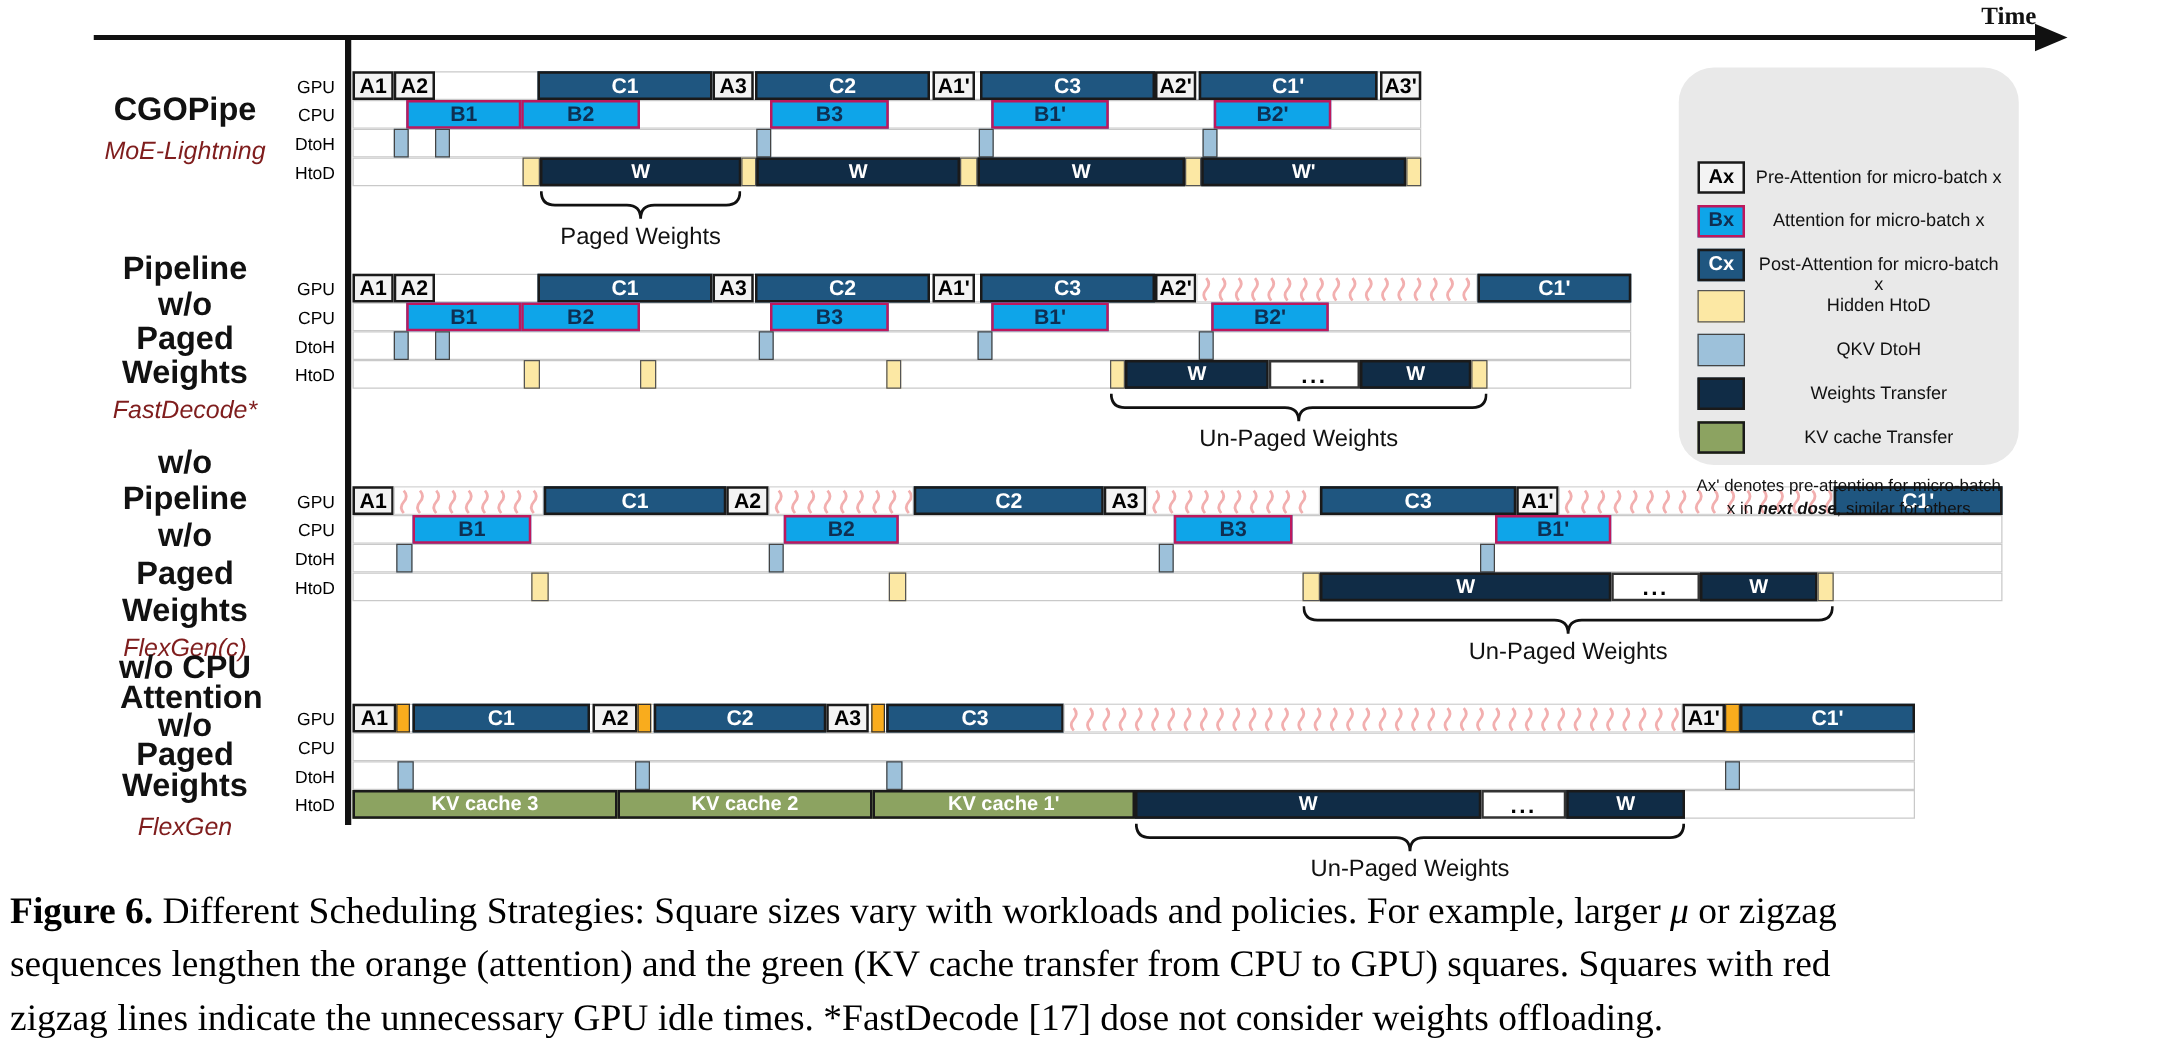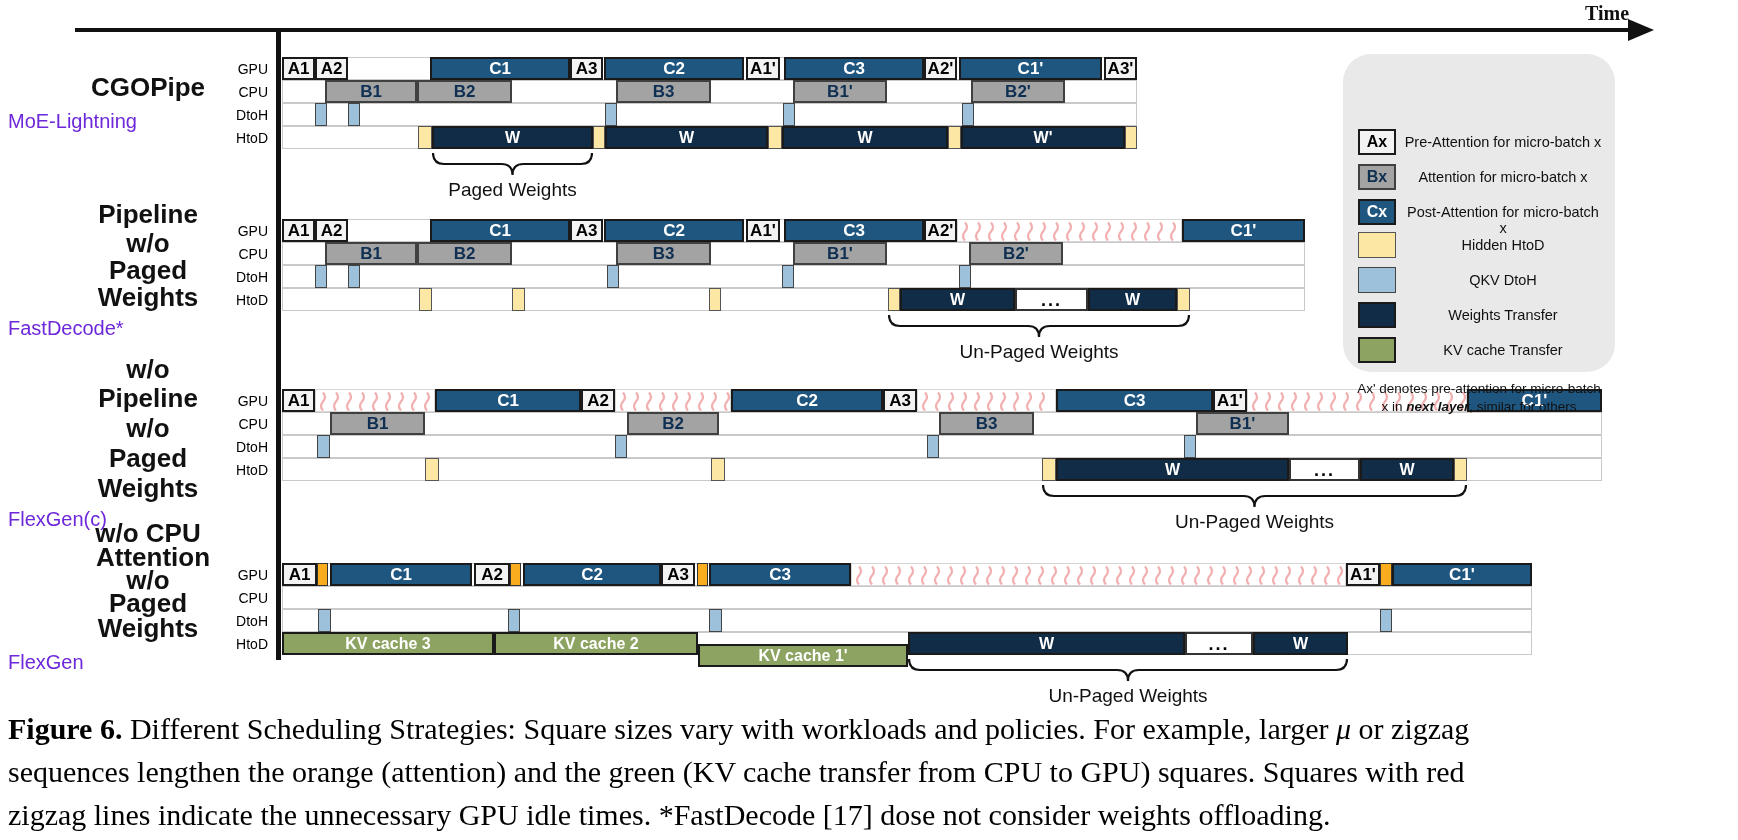"B1" .seg-att { background: #a3a3a3 -> #0ea5e9; border: 2px solid #404040 -> 2px solid #be185d }
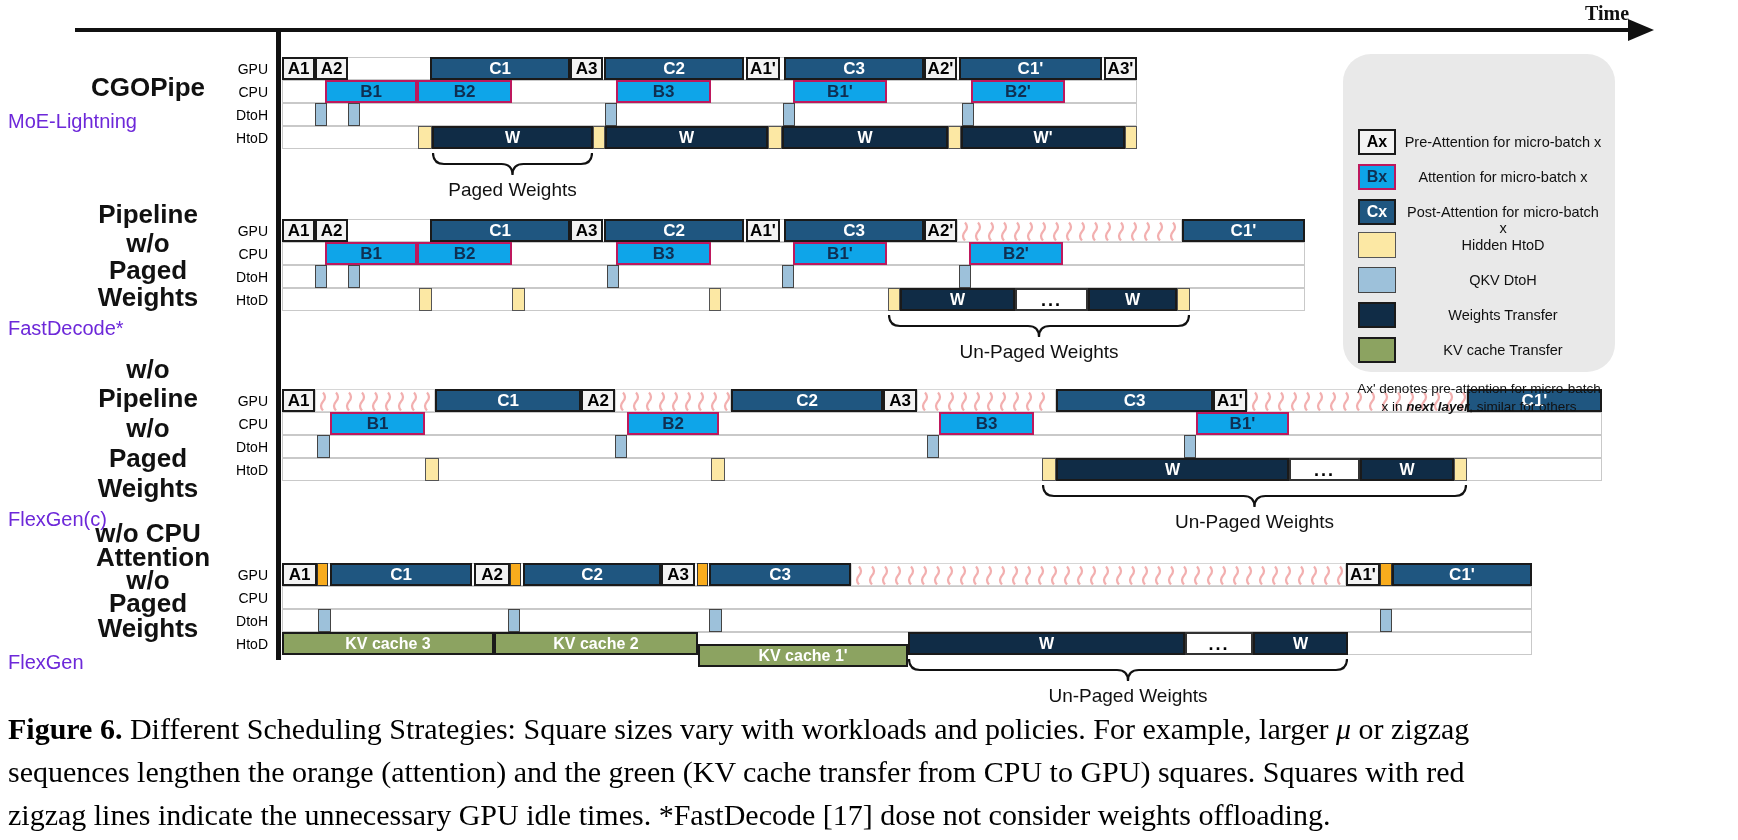"MoE-Lightning" .g-sub { color: #6d28d9 -> #7f1d1d; font-style: none -> italic; text-align: left -> center }
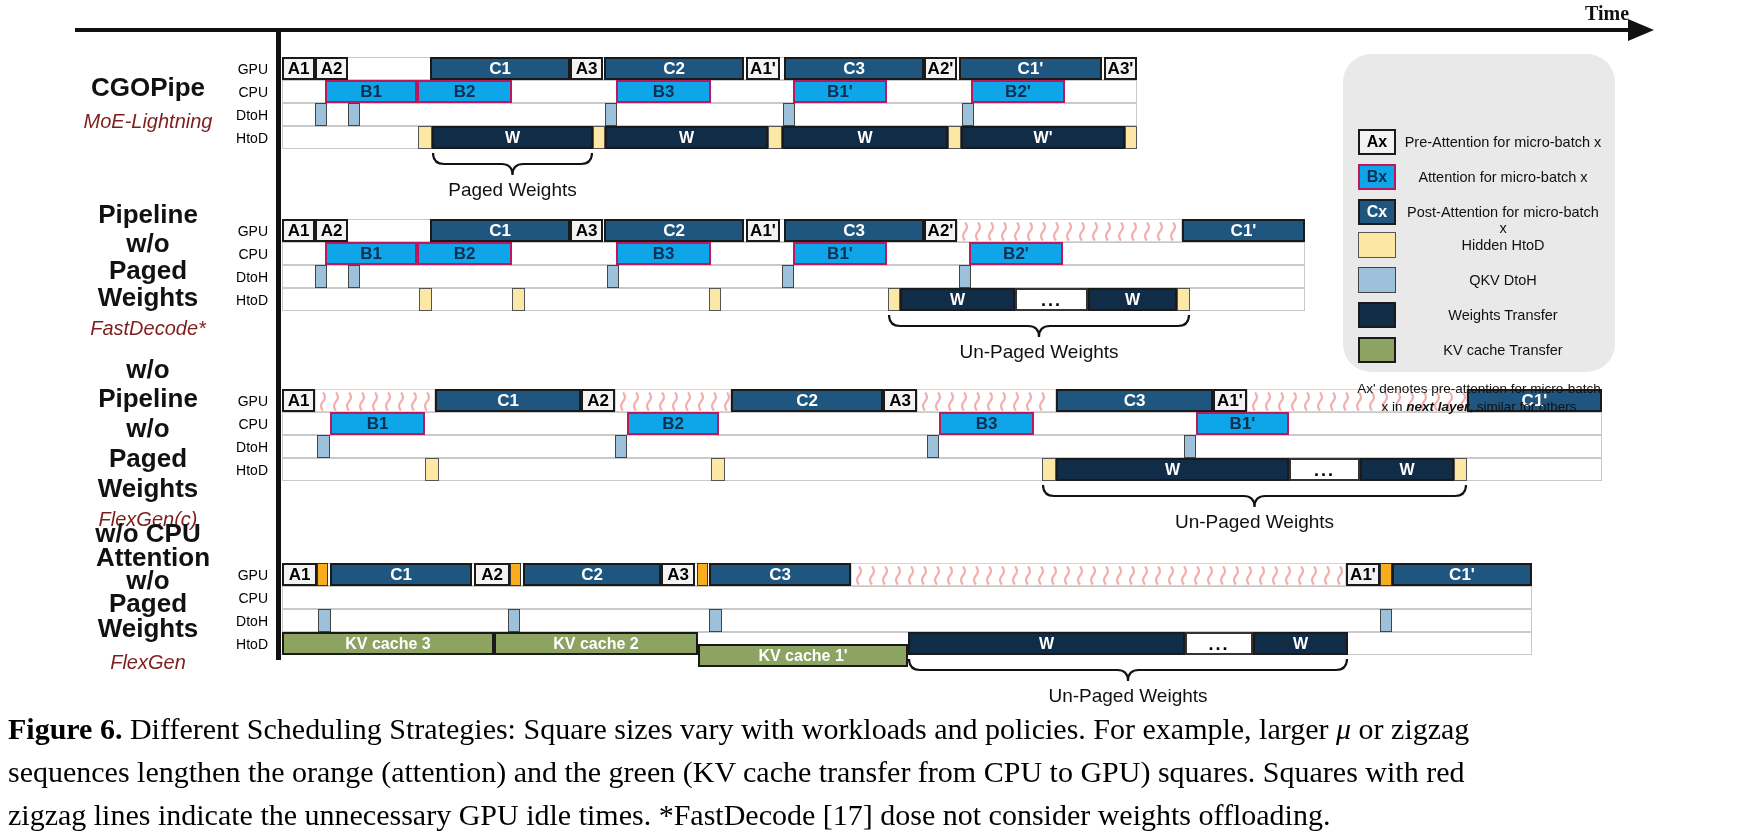"next layer" span.cap-bi { text: layer -> dose }
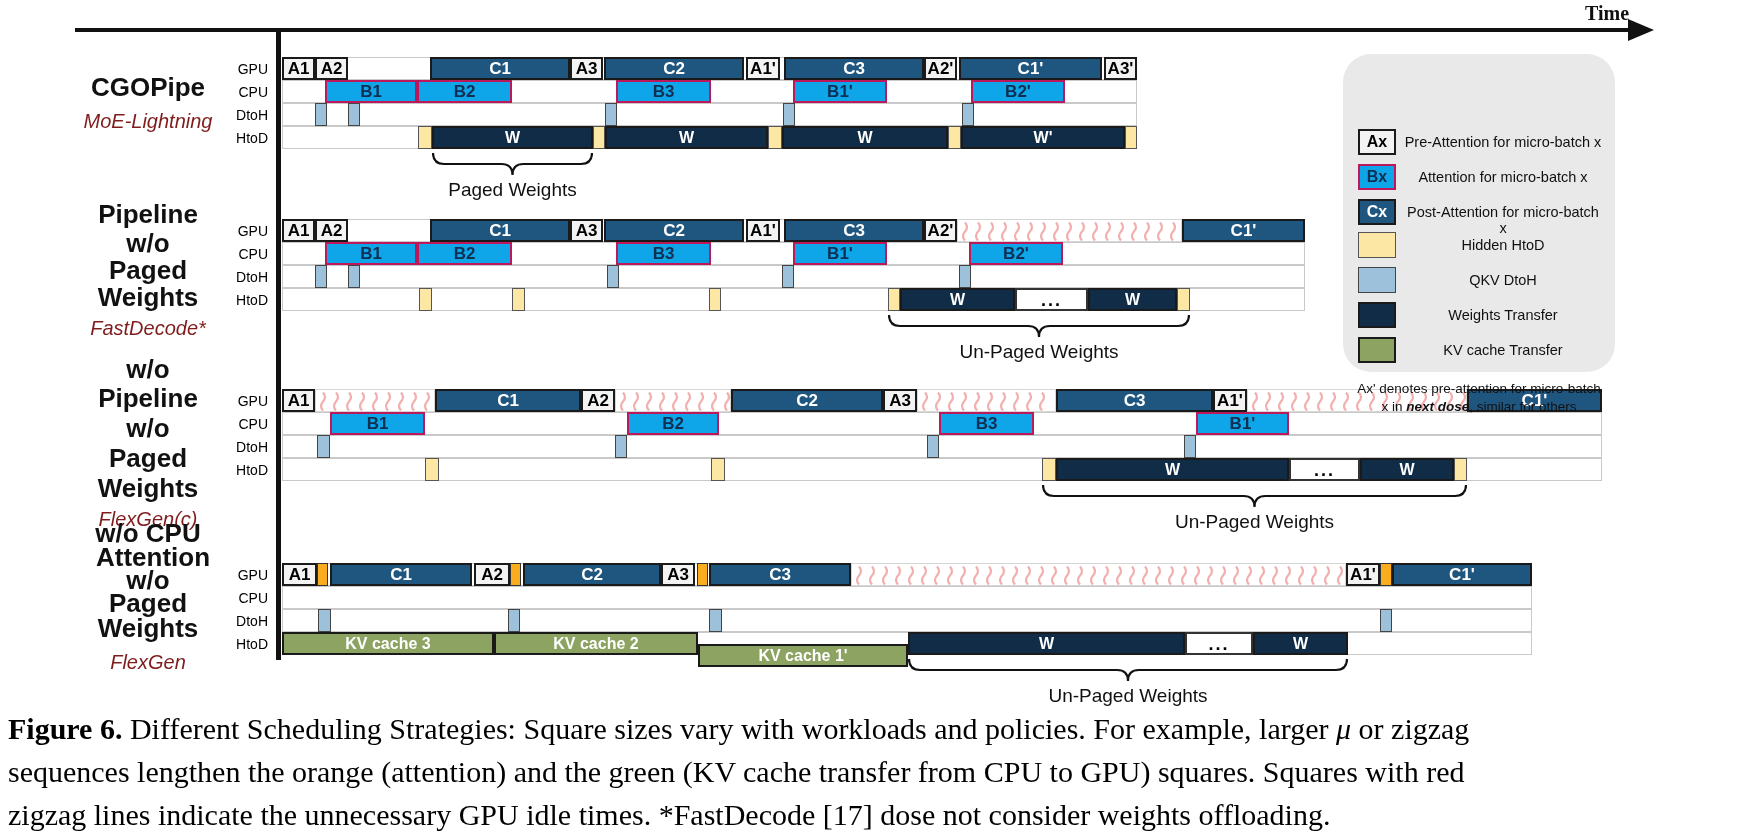"KV cache 1'" div.seg { margin-top: 12px -> none }
